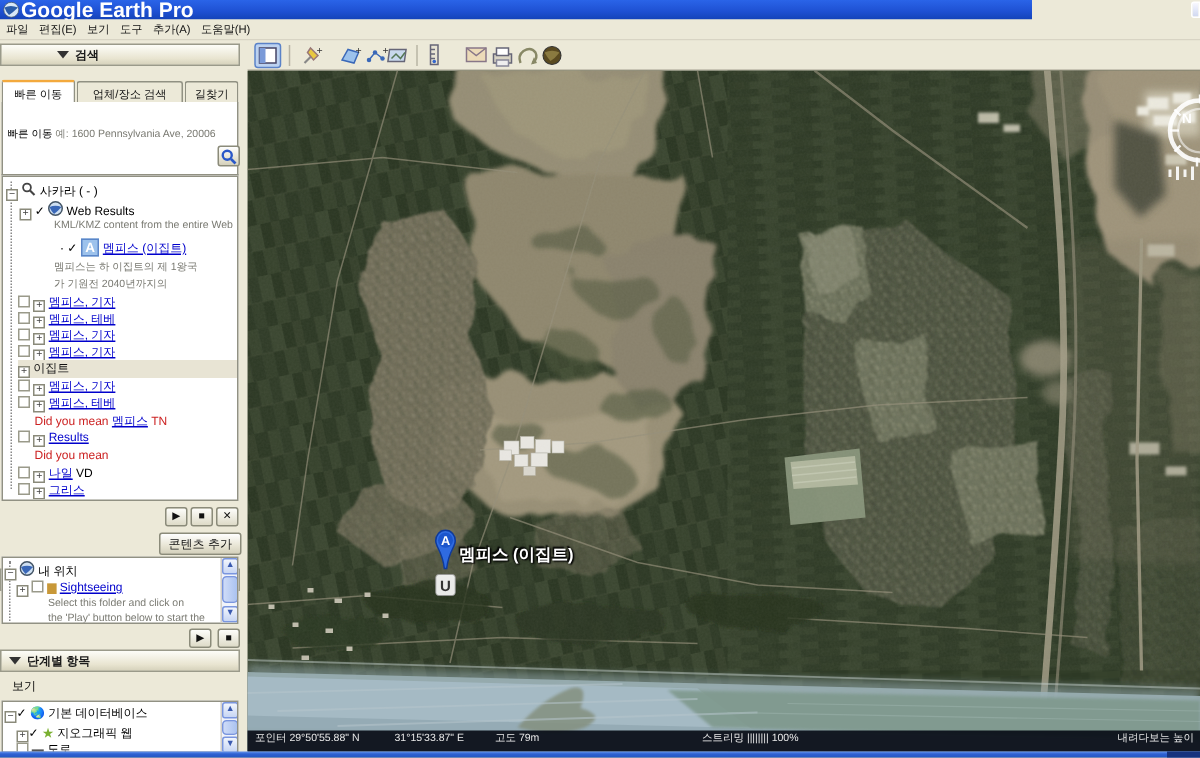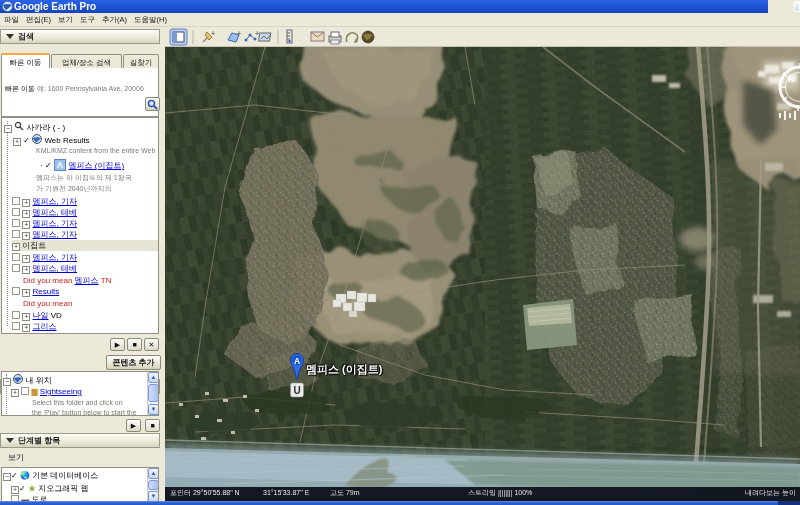"Google Earth Pro" #title { font-size: 10px -> 14px; width: 768px -> 688px }
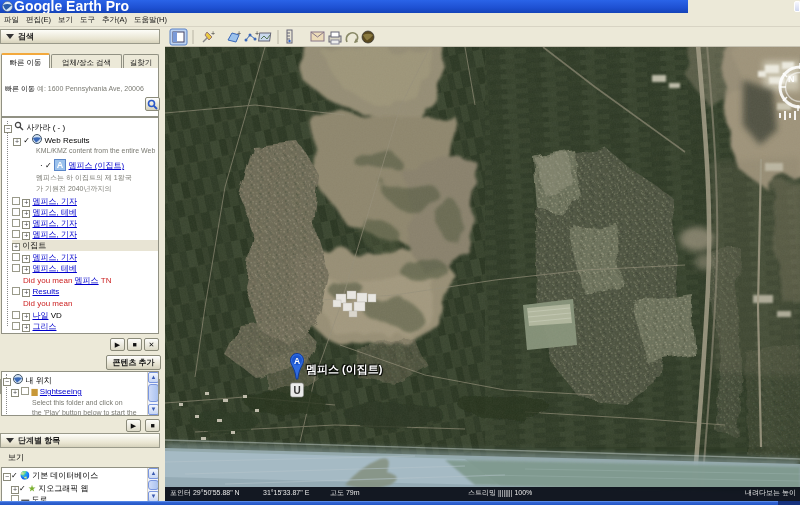"검색" div.phead { padding-left: none -> 32px }
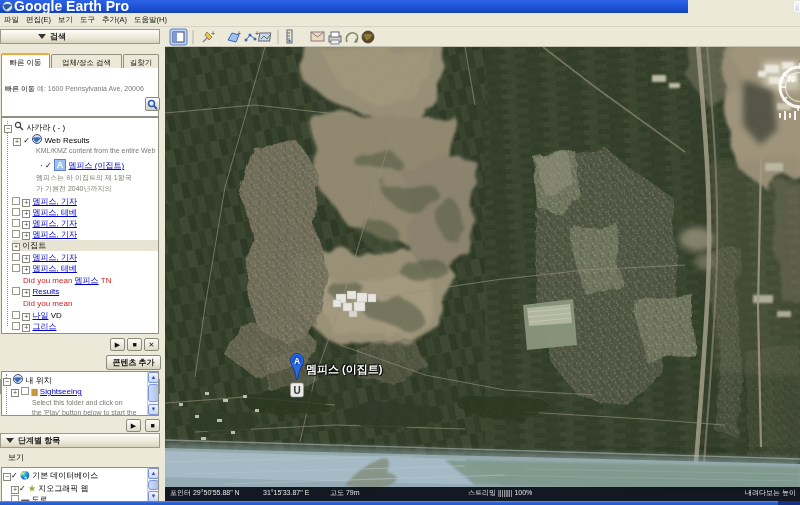"콘텐츠 추가" div.xpbtn { font-weight: bold -> normal }
